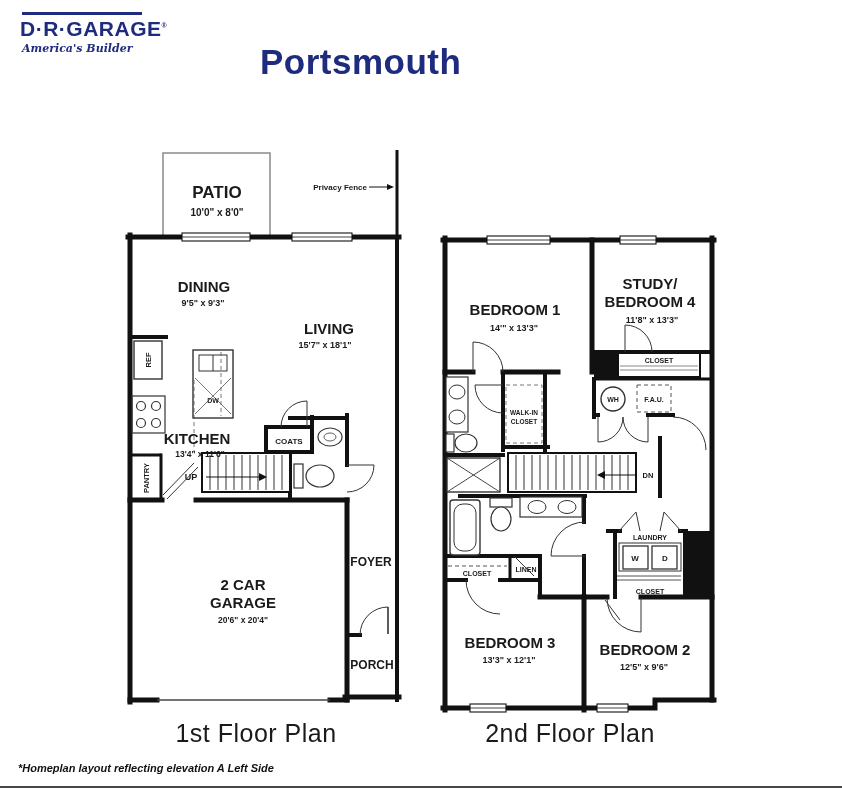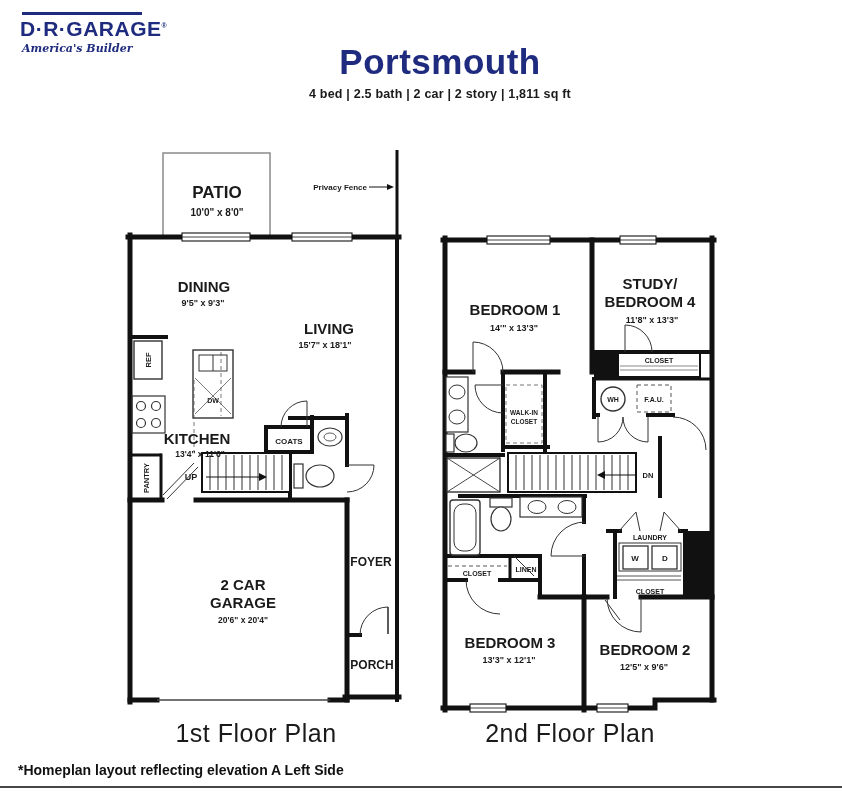"Portsmouth" .title-block { text-align: center -> left }
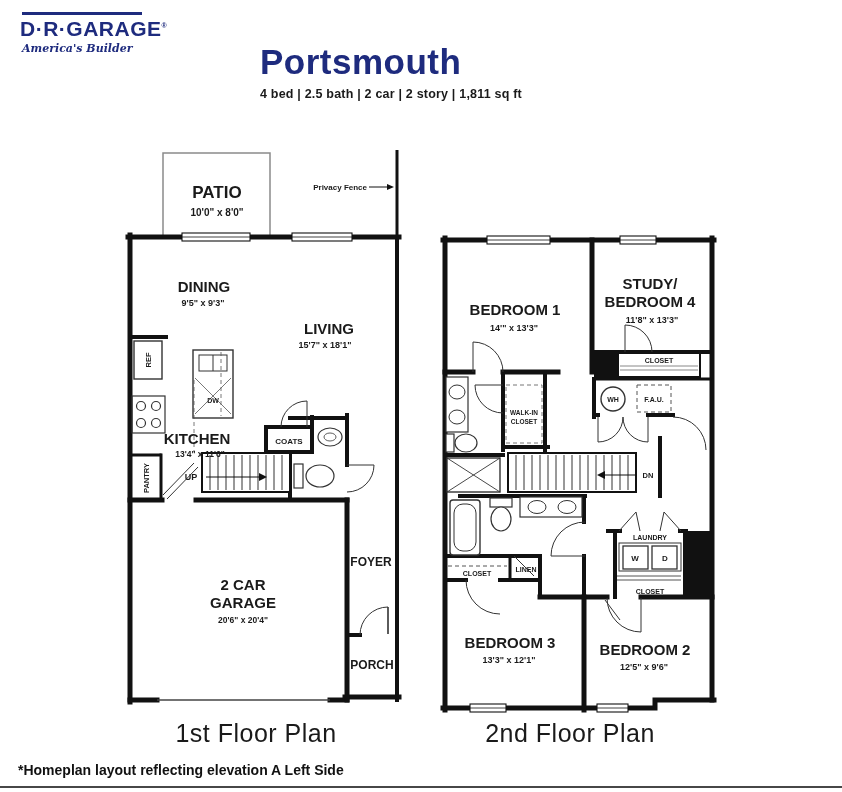"4 bed | 2.5 bath" div.plan-specs { html: <div>4 bed | 2.5 bath | 2 car | 2 story | 1,811 sq ft</div> -> none }
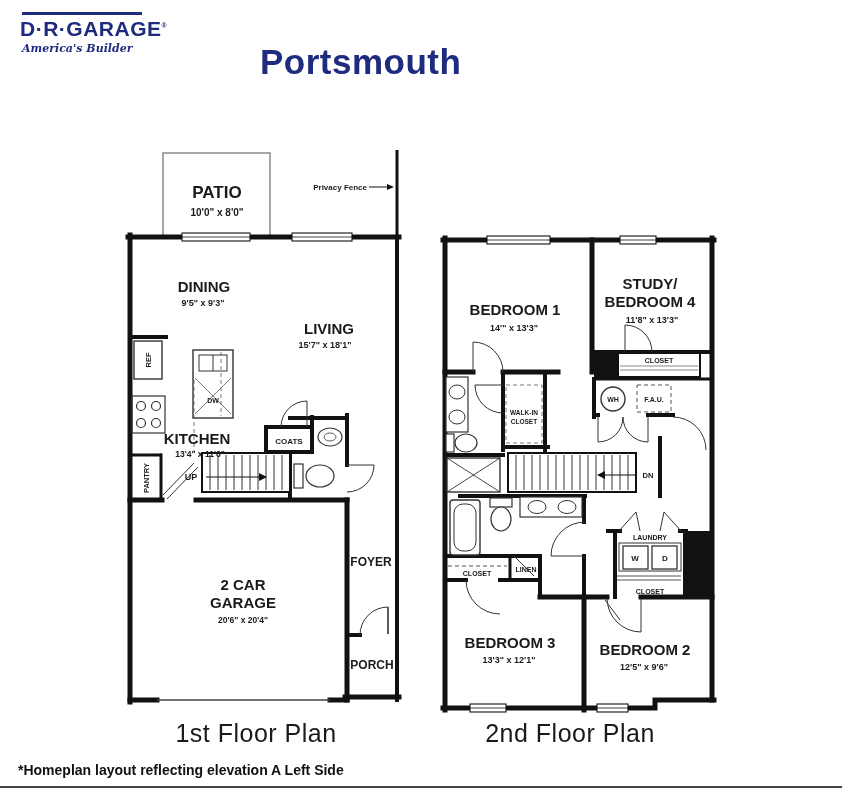"*Homeplan layout reflecting elevation A" .footnote { font-size: 14px -> 11px; font-style: none -> italic }
